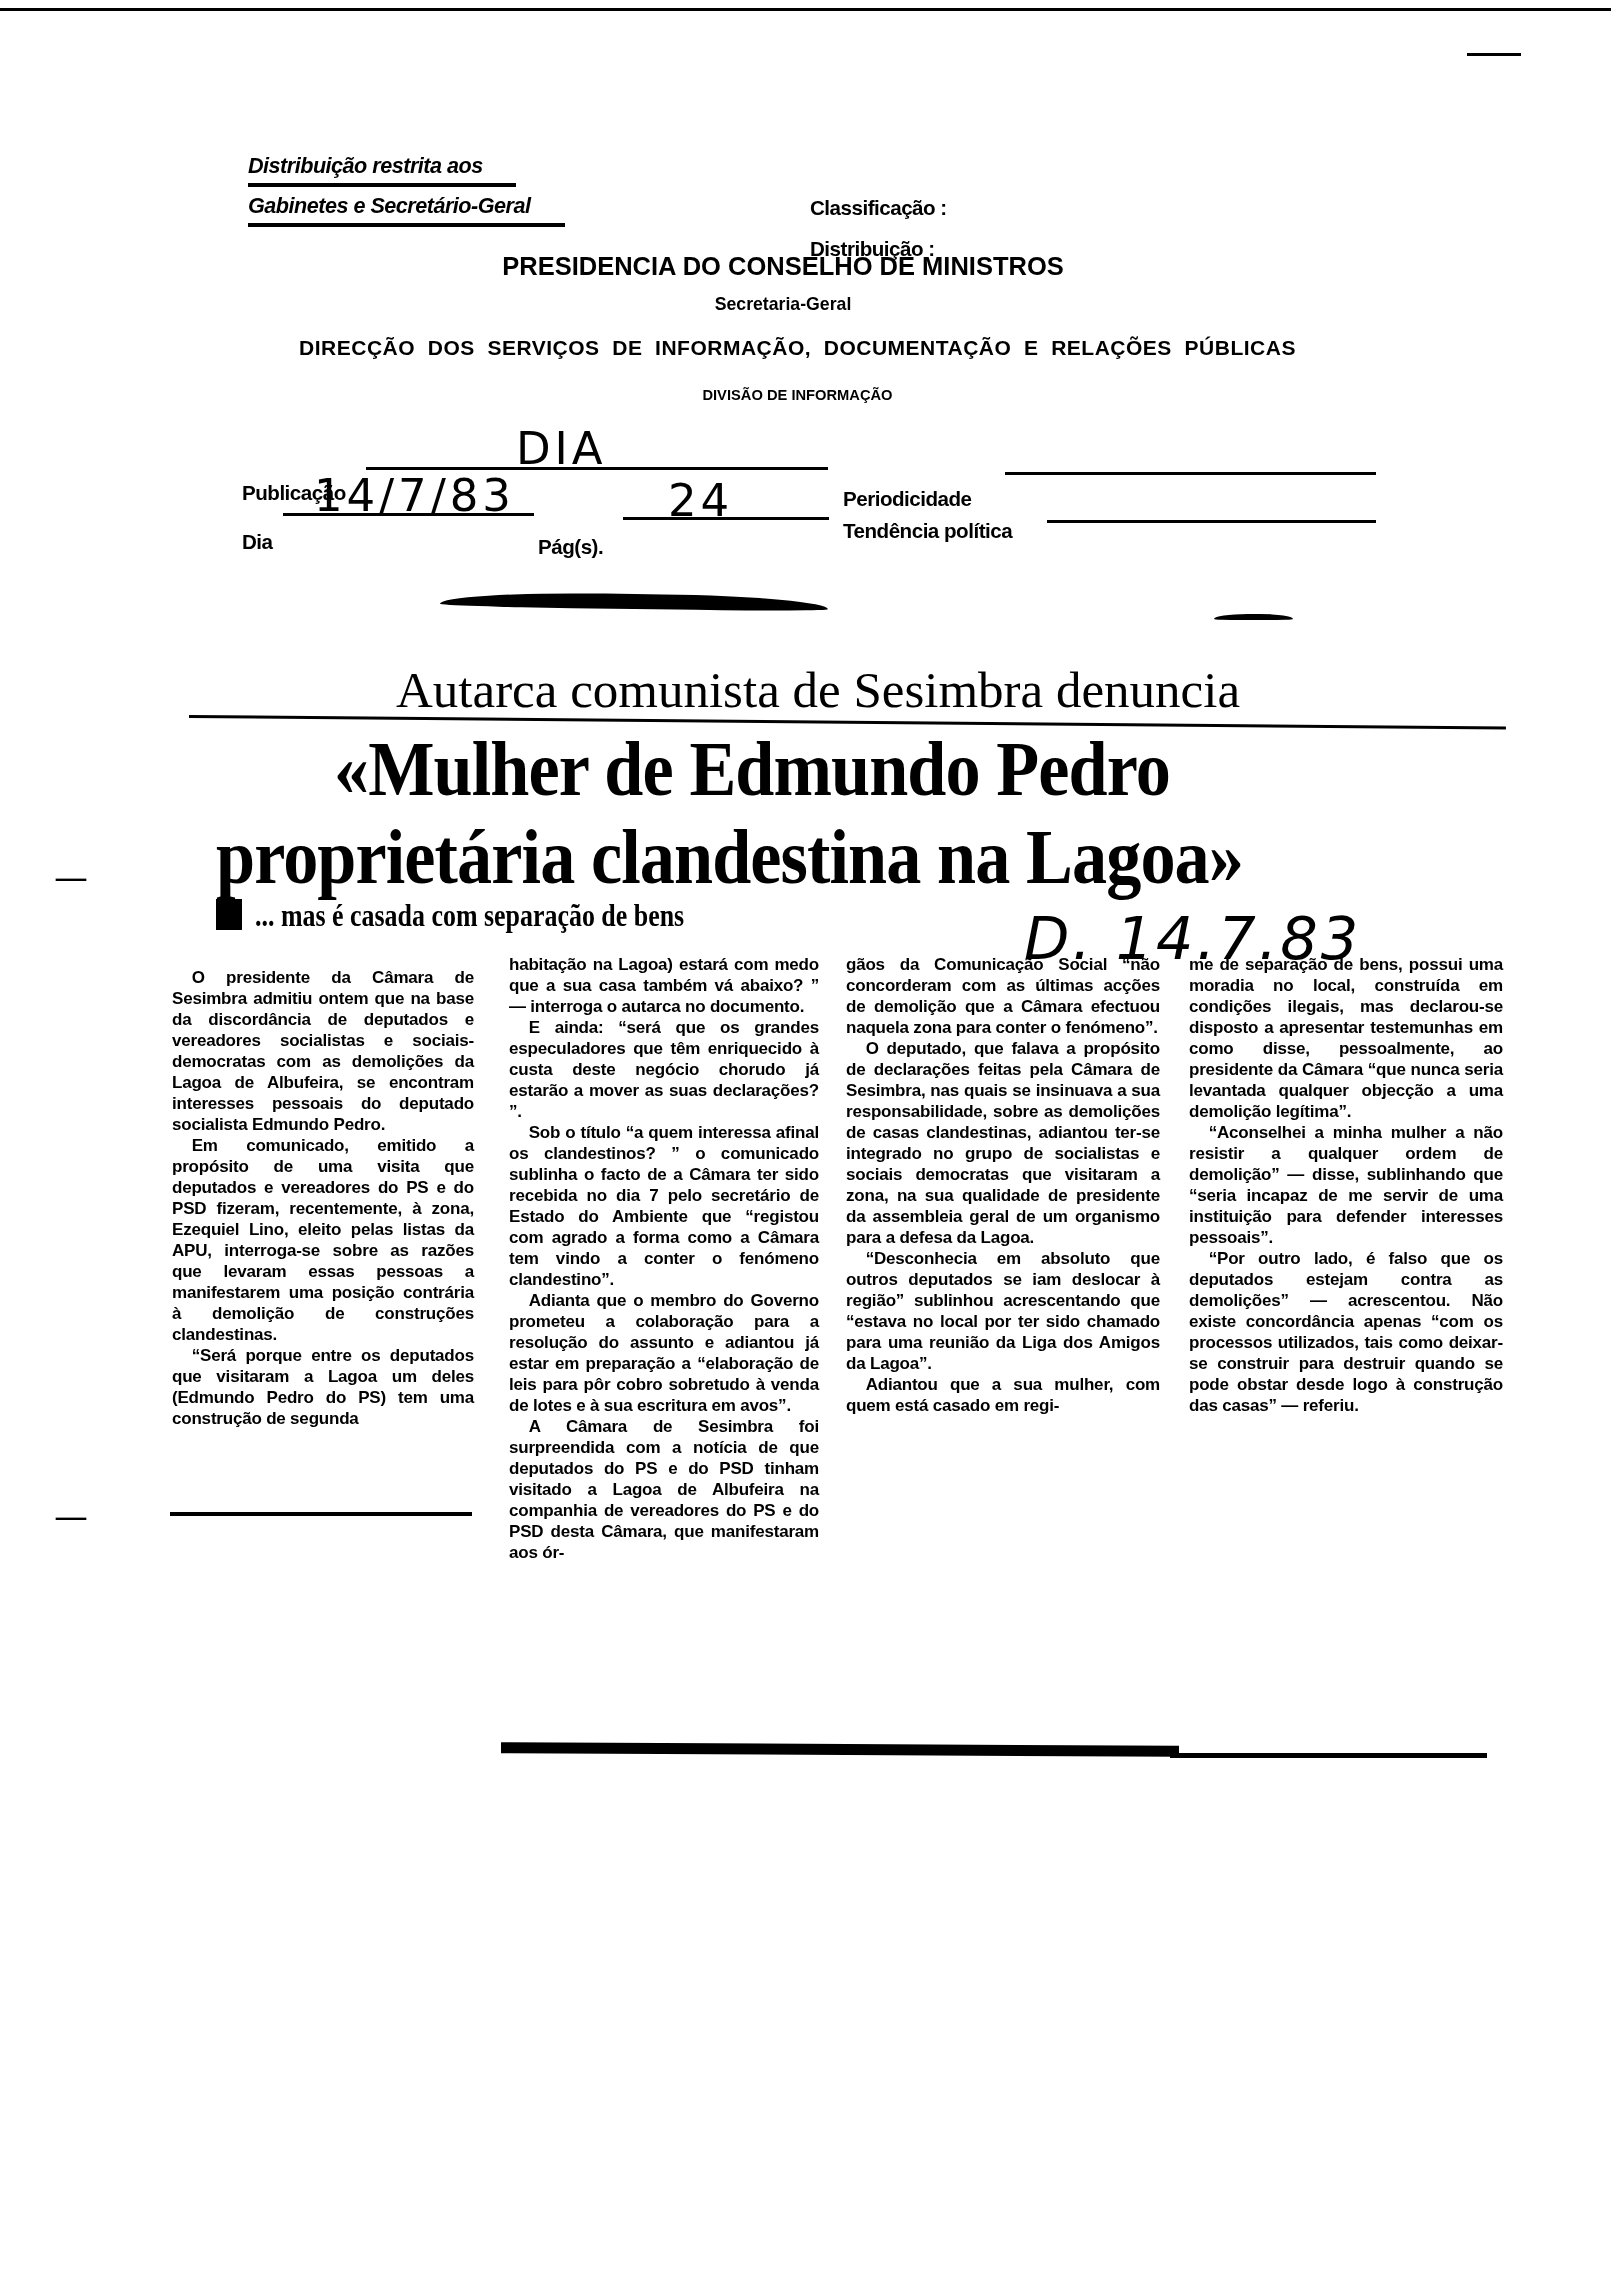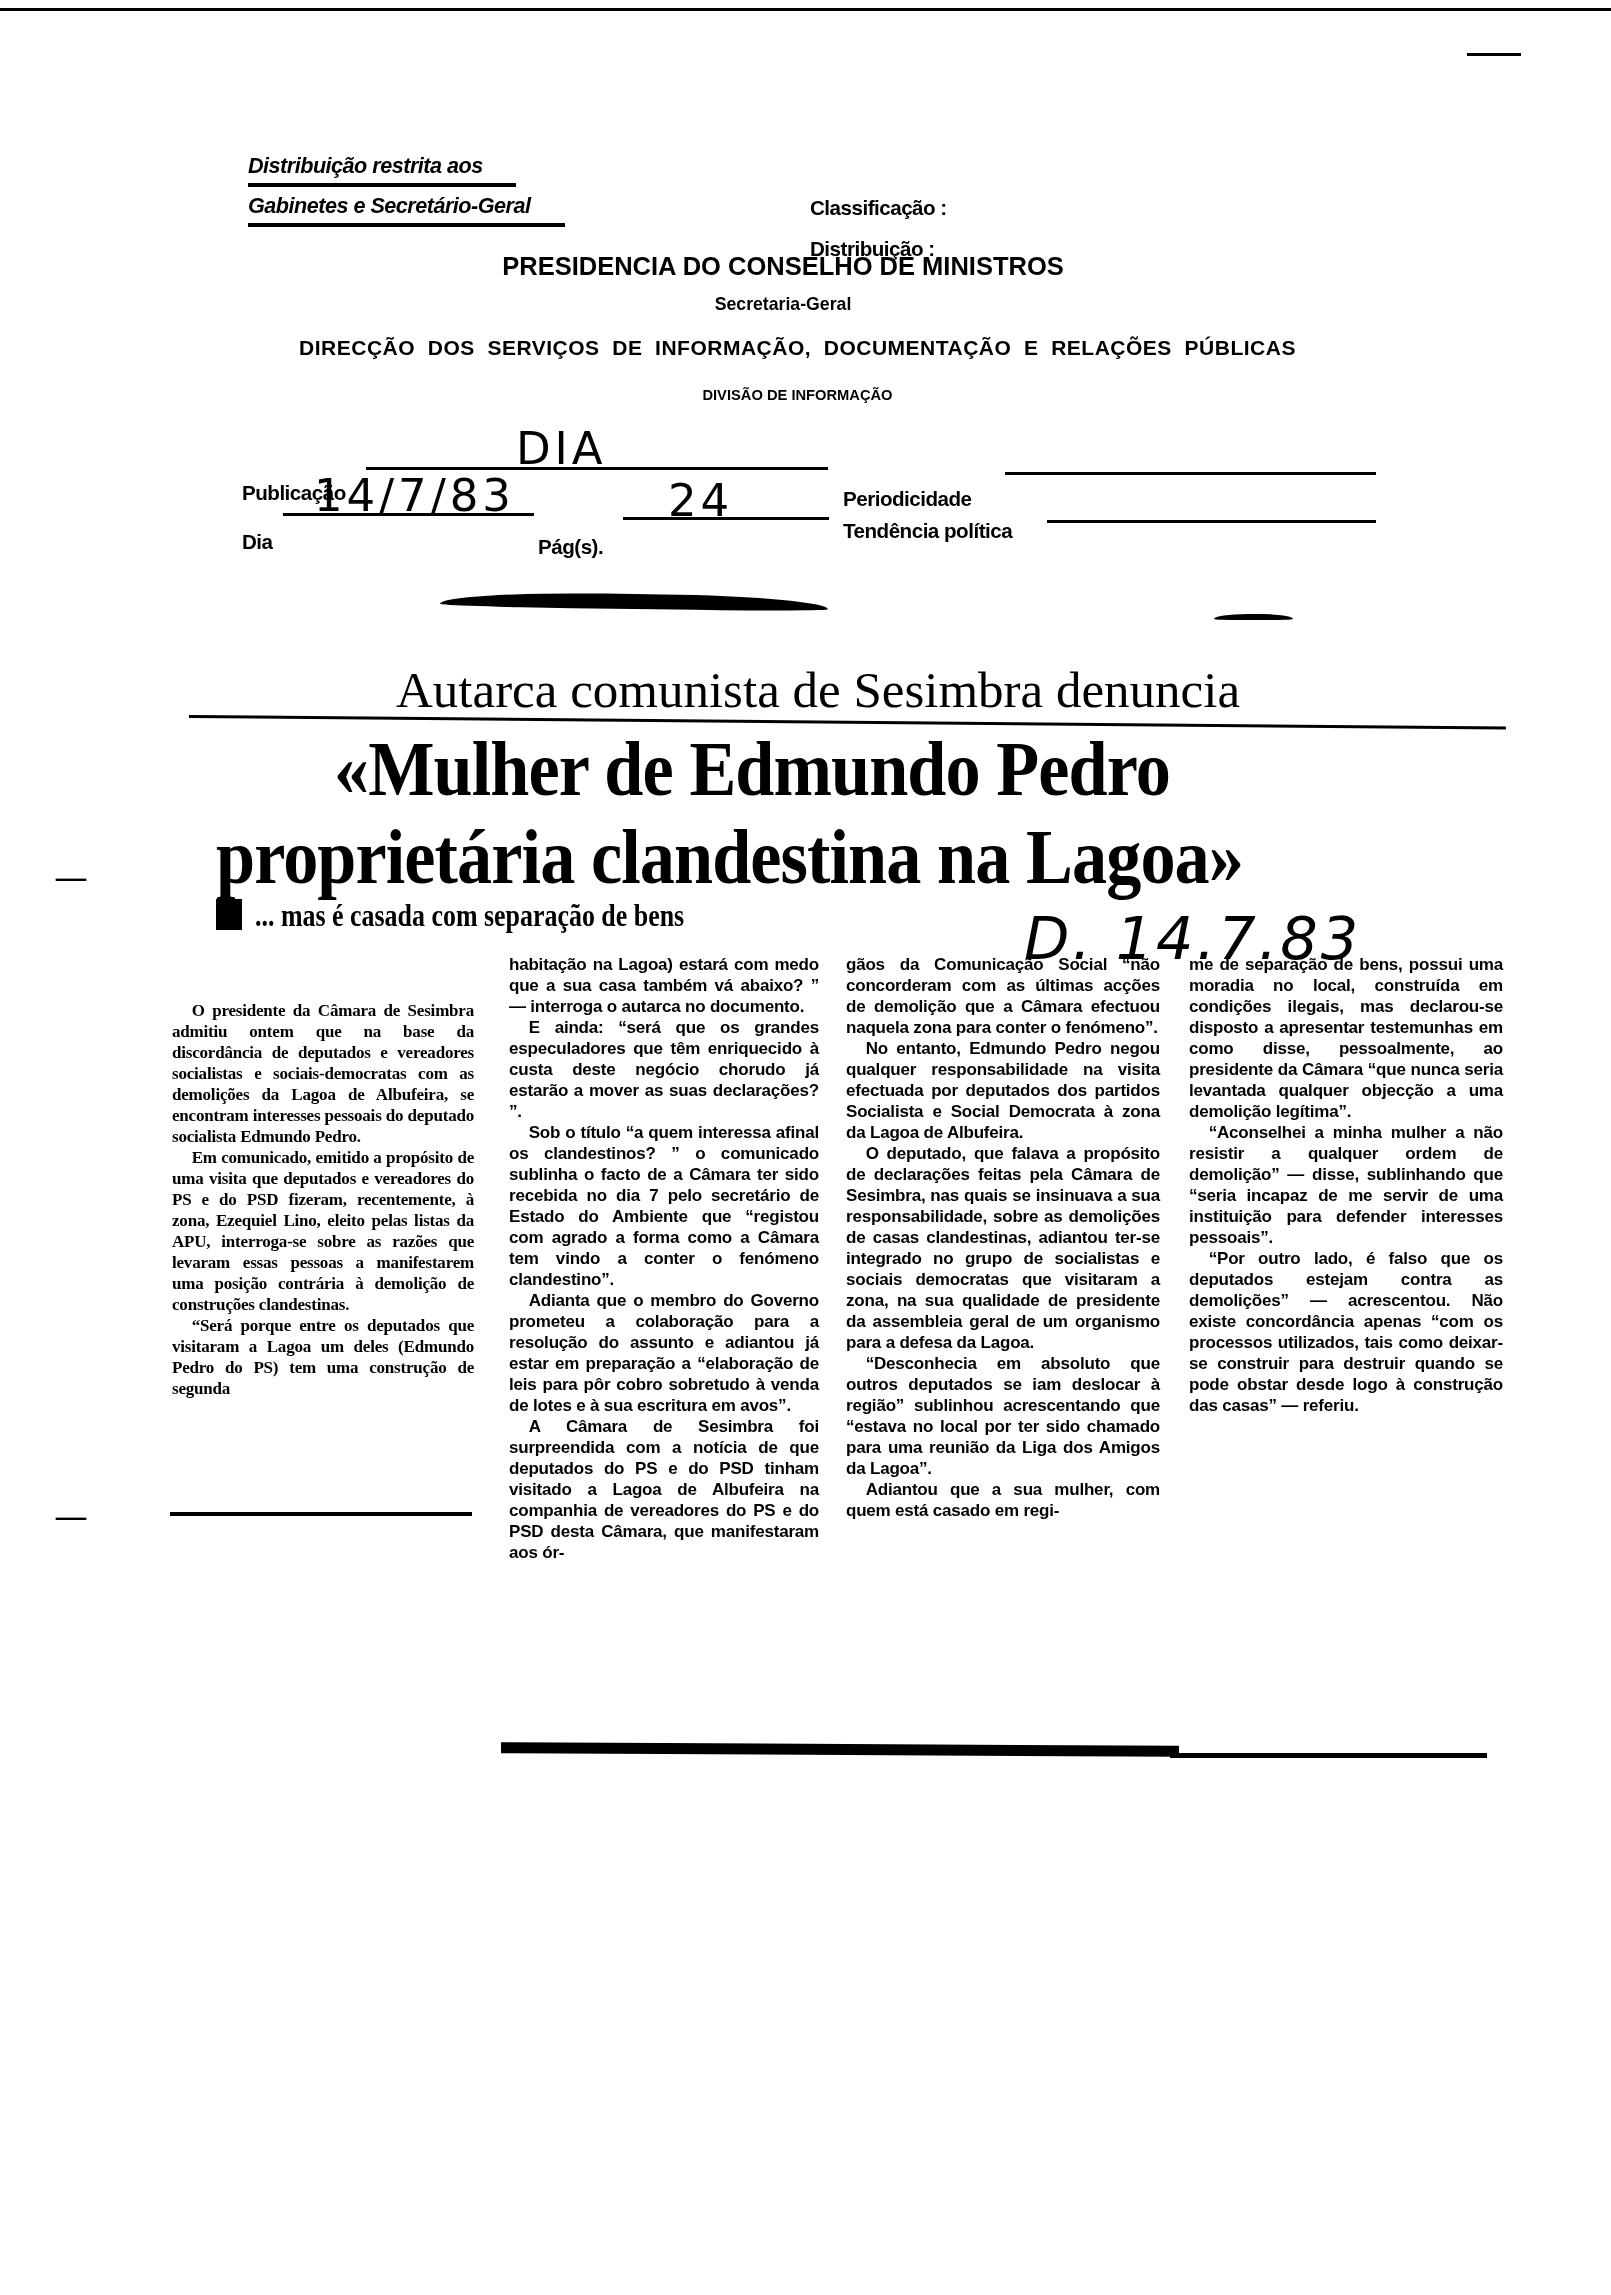"O presidente da Câmara de" div.col { font-family: Liberation Serif, serif -> none; top: 1000px -> 967px }
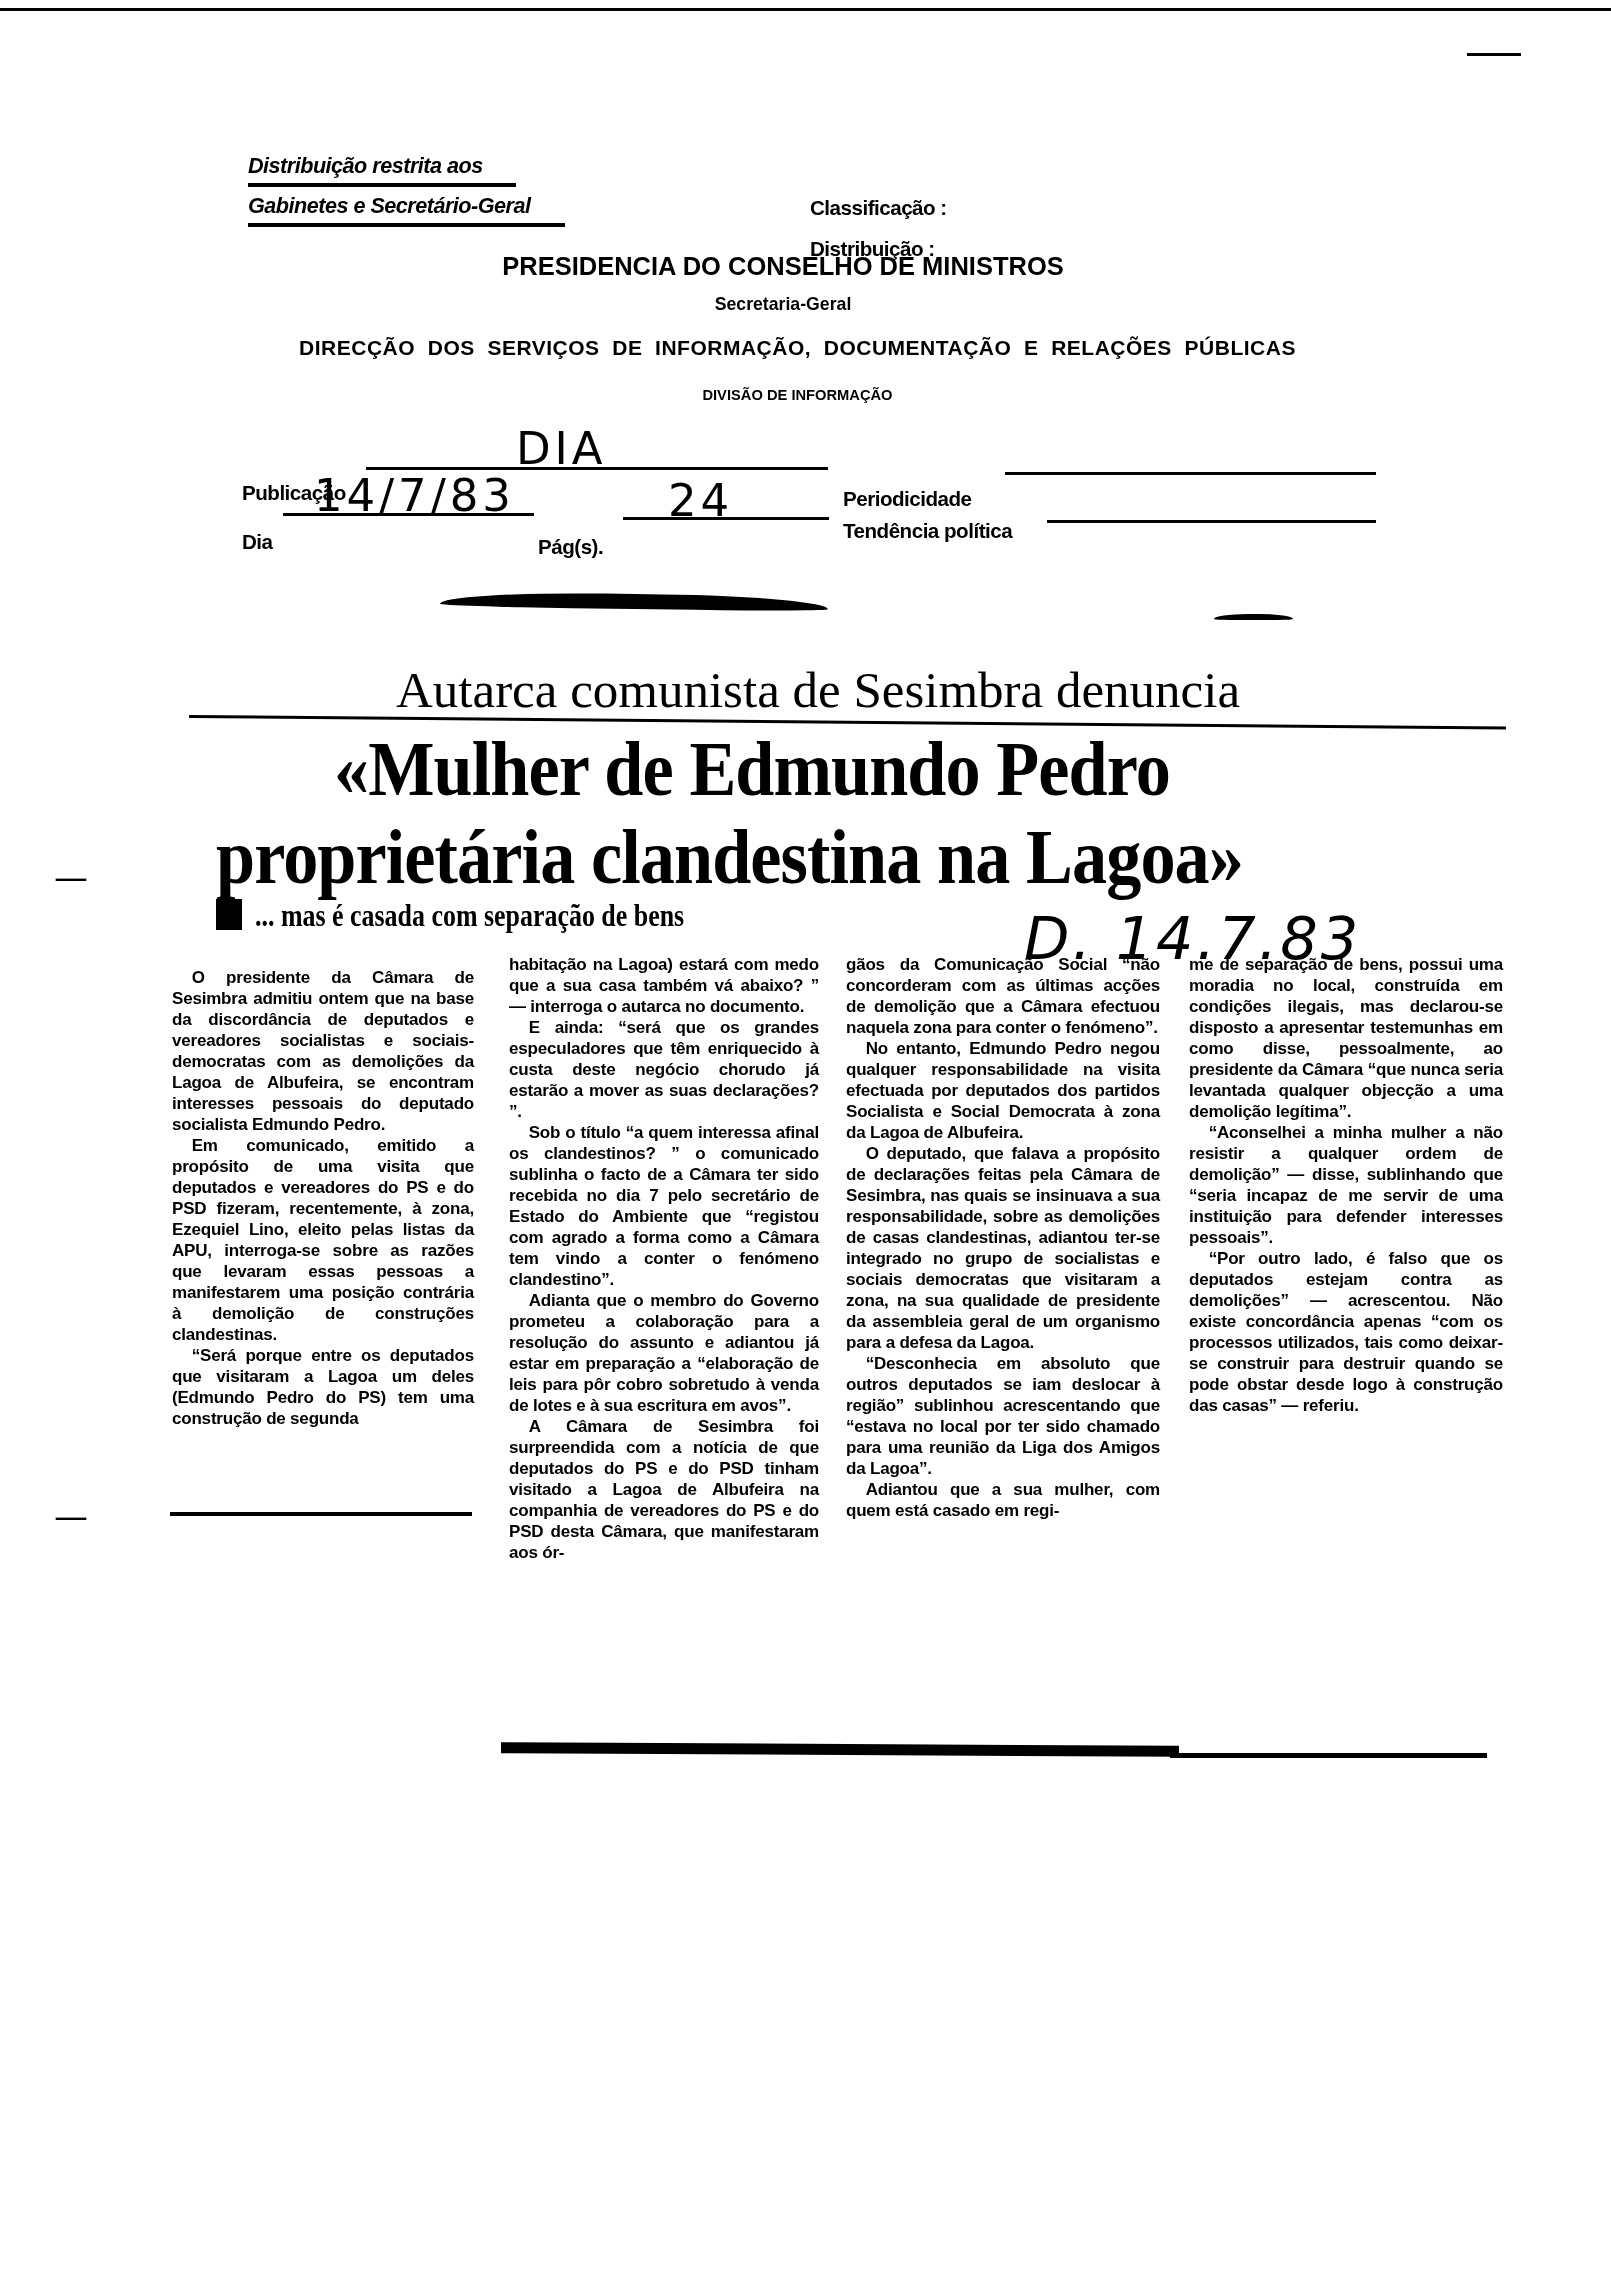"No entanto, Edmundo Pedro negou" p { html: <p>No entanto, Edmundo Pedro negou qualquer responsabilidade na visita efectuada por deputados dos partidos Socialista e Social Democrata à zona da Lagoa de Albufeira.</p> -> none }
